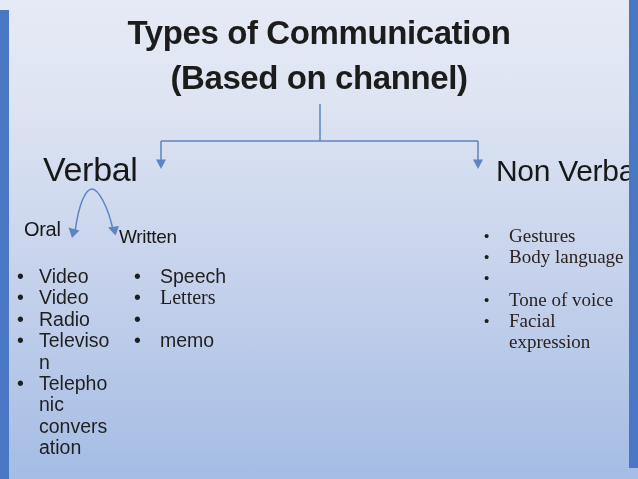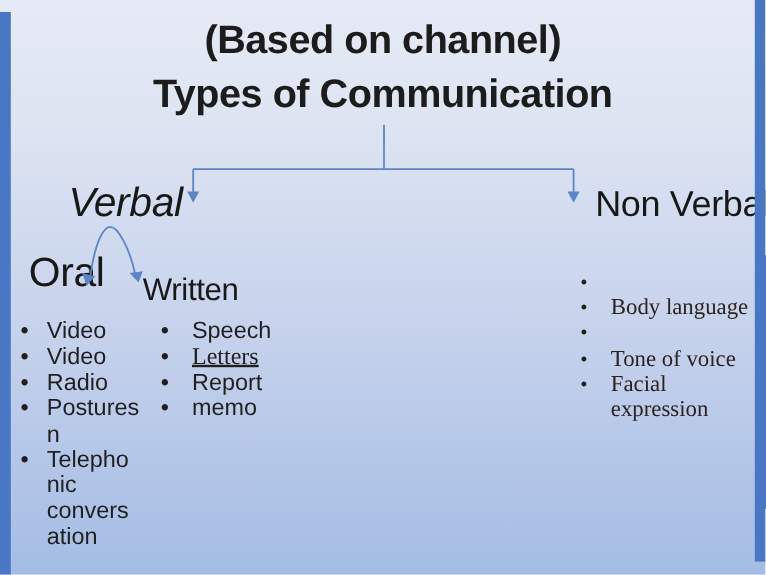"(Based on channel)" div { order: before "Types of Communication" -> after "Types of Communication" }
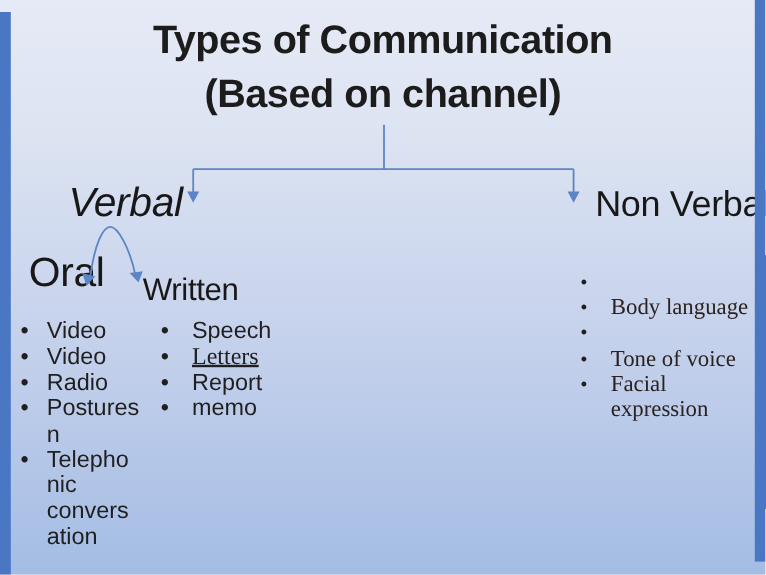"Verbal" .label.verbal { font-style: italic -> none; left: 57px -> 43px }
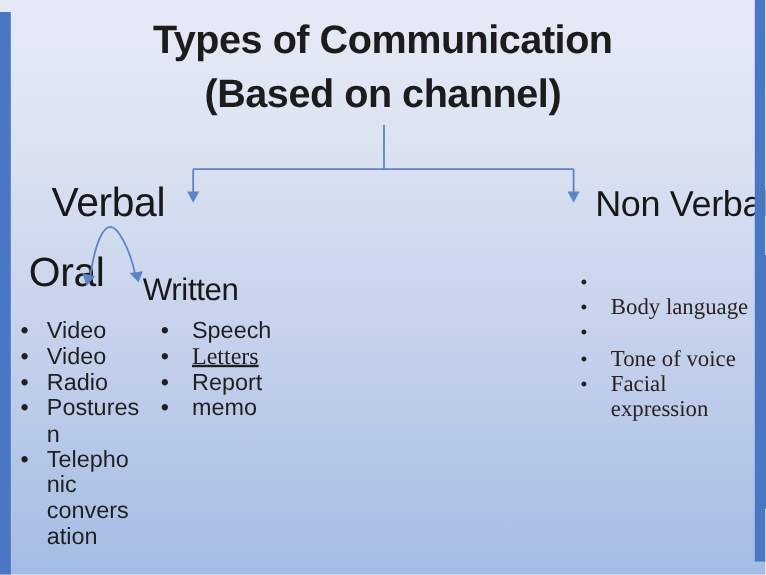"Oral" .label.oral { font-size: 34px -> 20px; top: 208px -> 218px }
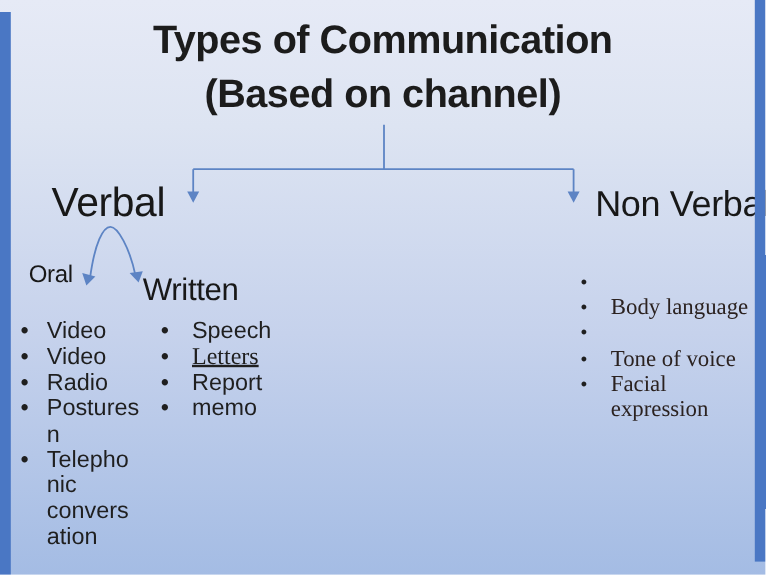"Written" .label.written { font-size: 26px -> 19px }
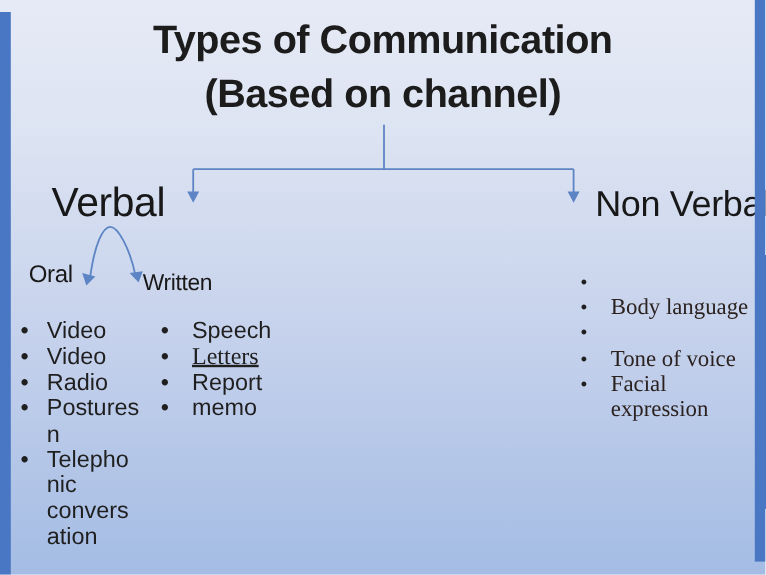"Gestures" span.txt { html: none -> <span>Gestures</span> }
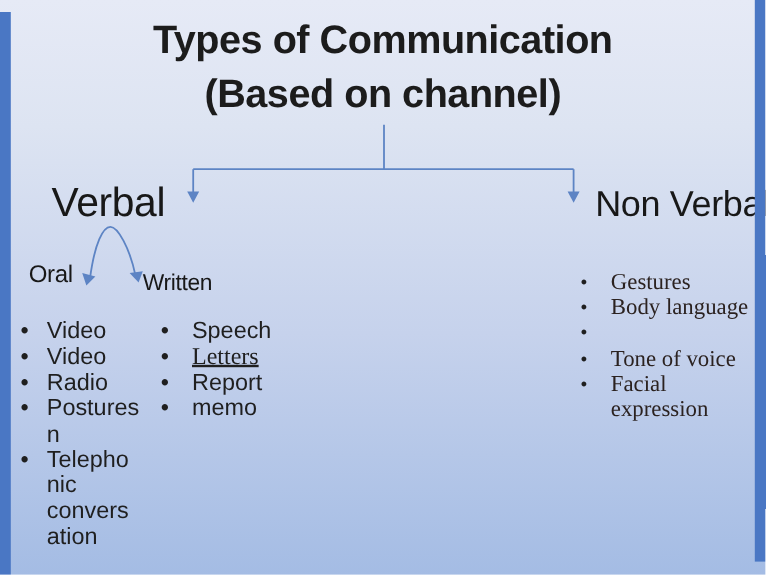"Letters" li.serif .txt { text-decoration: underline -> none }
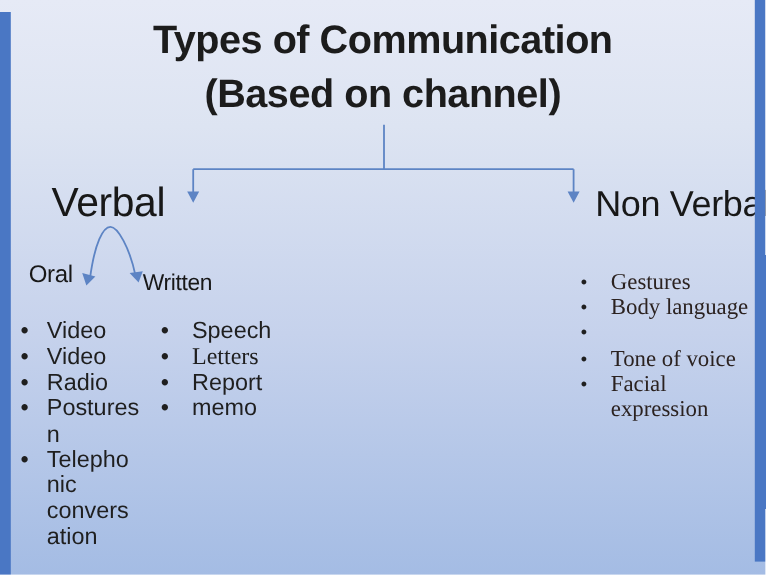"Report" span.txt { html: <span>Report</span> -> none }
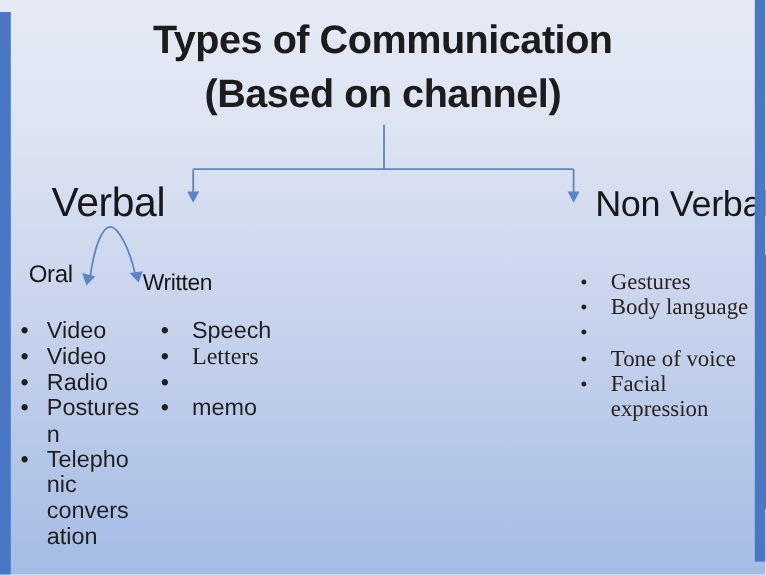"Postures" span.txt { text: Postures -> Televiso }
